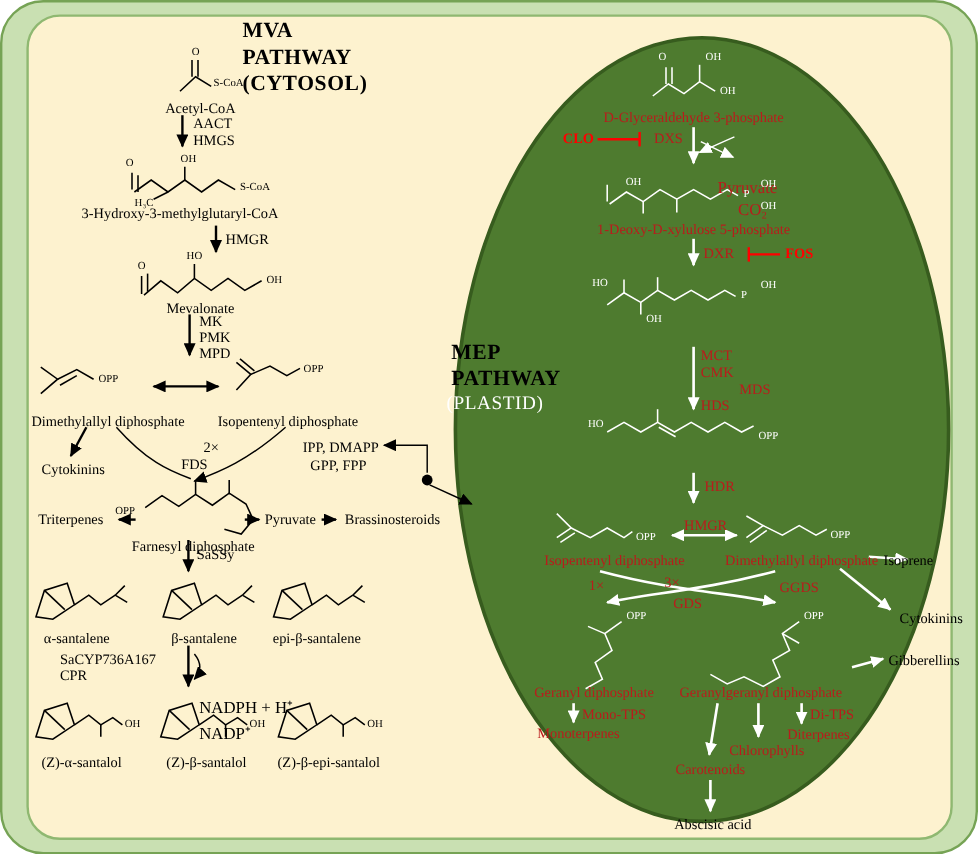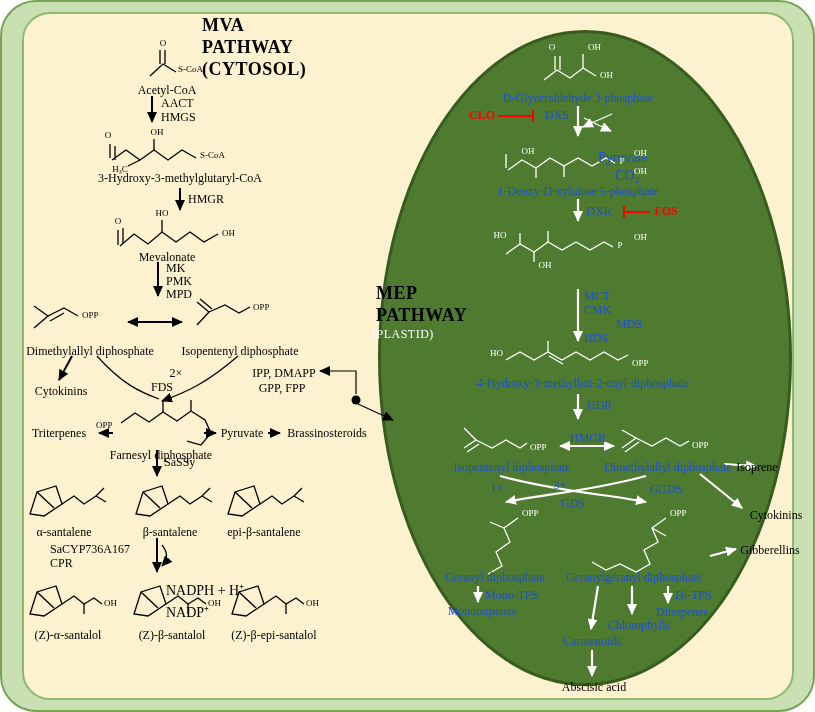"D-Glyceraldehyde 3-phosphate" .w { color: #1d4ed8 -> #b91c1c }
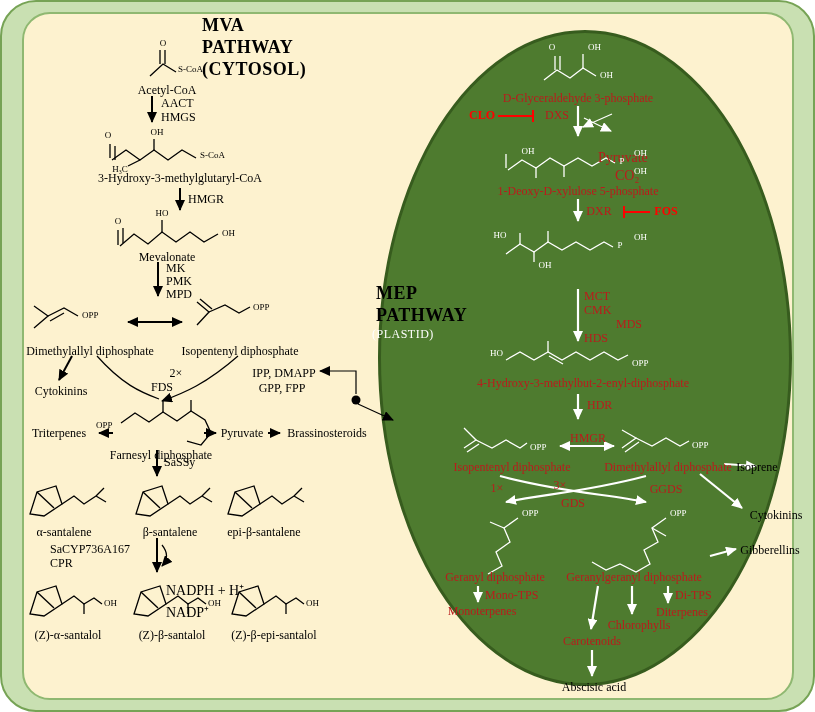"3-Hydroxy-3-methylglutaryl-CoA" span.lbl { left: 180px -> 150px }
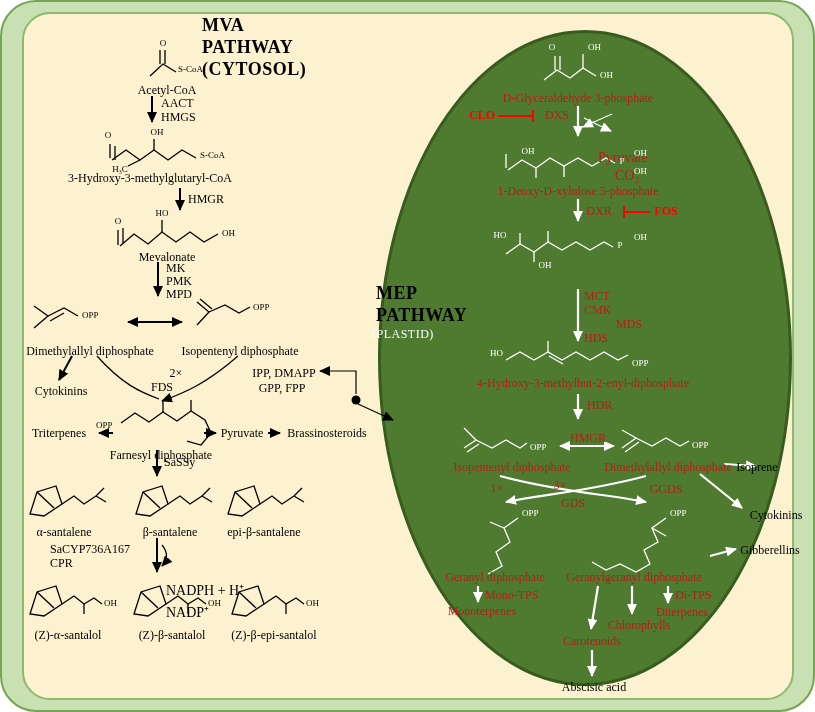"(PLASTID)" .tw { font-size: 12px -> 16px }
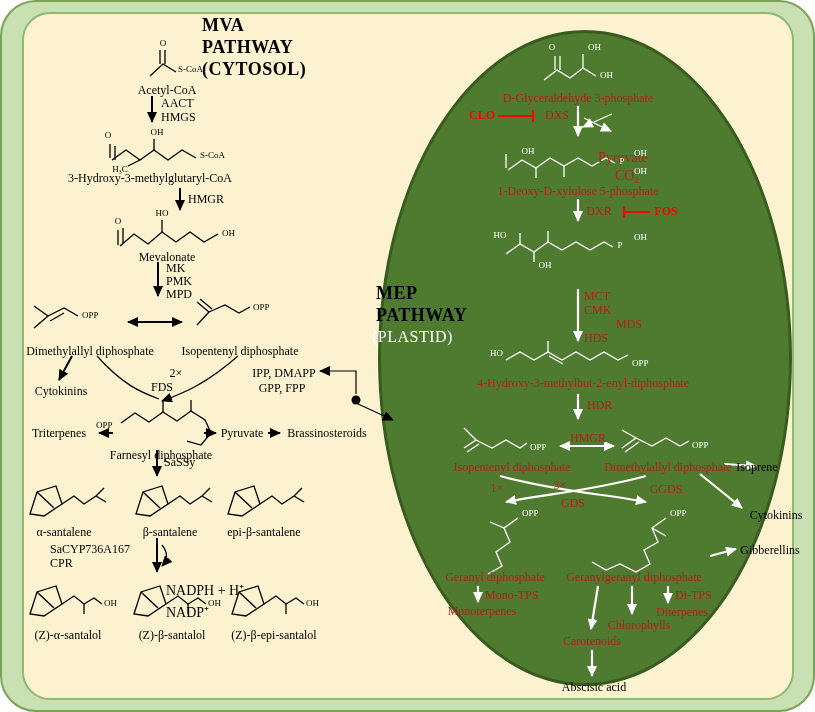"4-Hydroxy-3-methylbut-2-enyl-diphosphate" span.lbl { html: <span>4-Hydroxy-3-methylbut-2-enyl-diphosphate</span> -> none }
